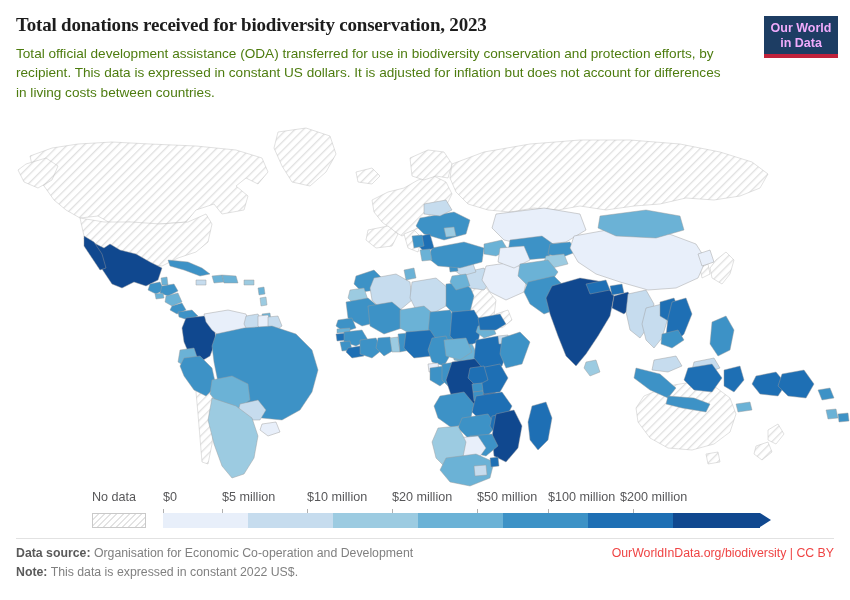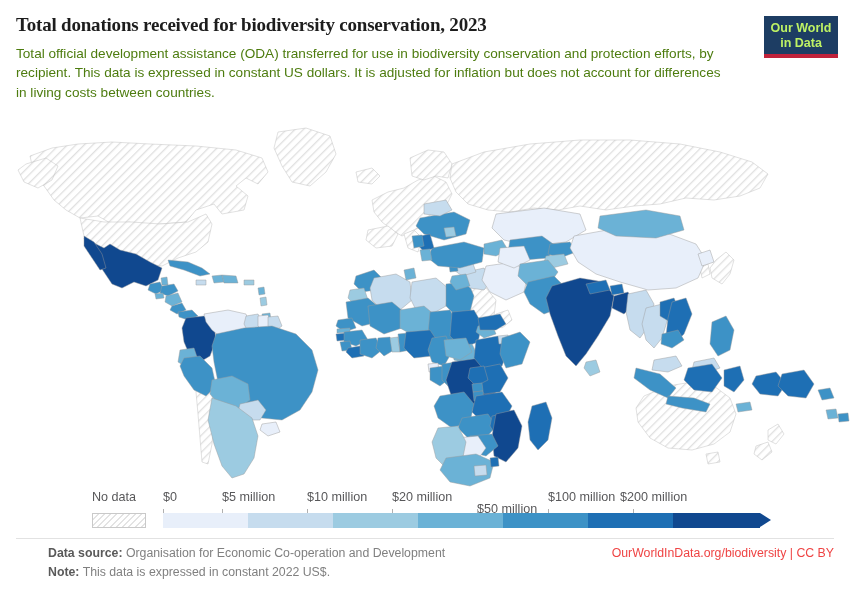"Our World" .owid-logo .l1, .owid-logo .l2 { color: #bef264 -> #f0abfc }
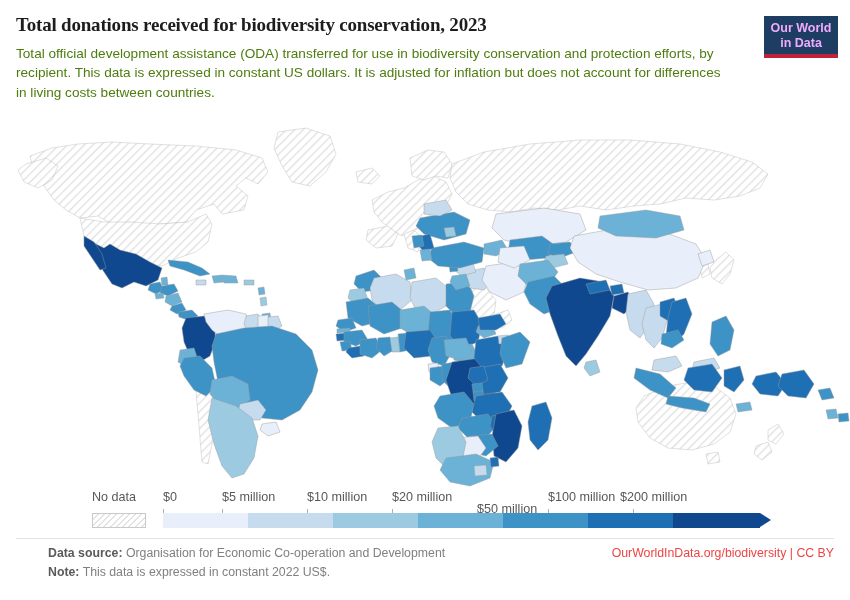"$50 million" span { margin-top: 12px -> none }
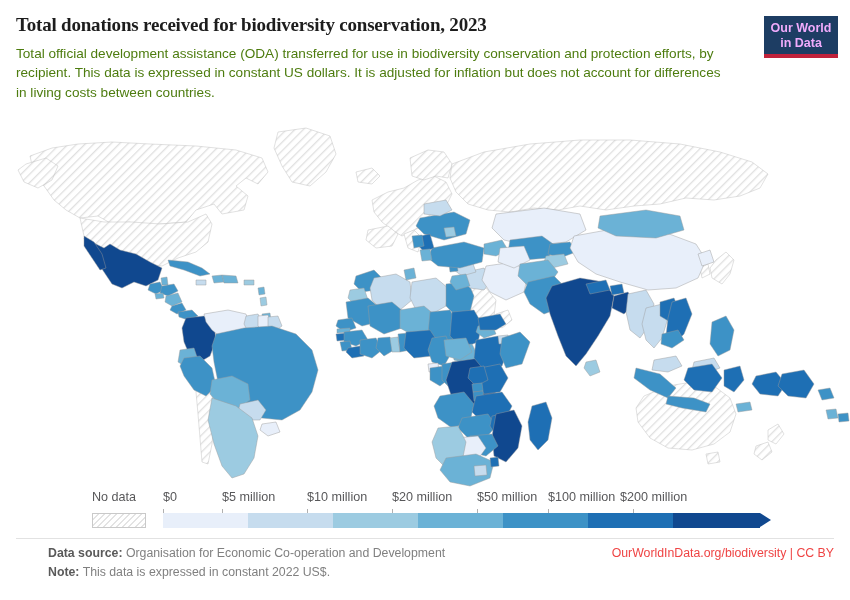"Data source:" .f-row b { margin-left: 32px -> none }
